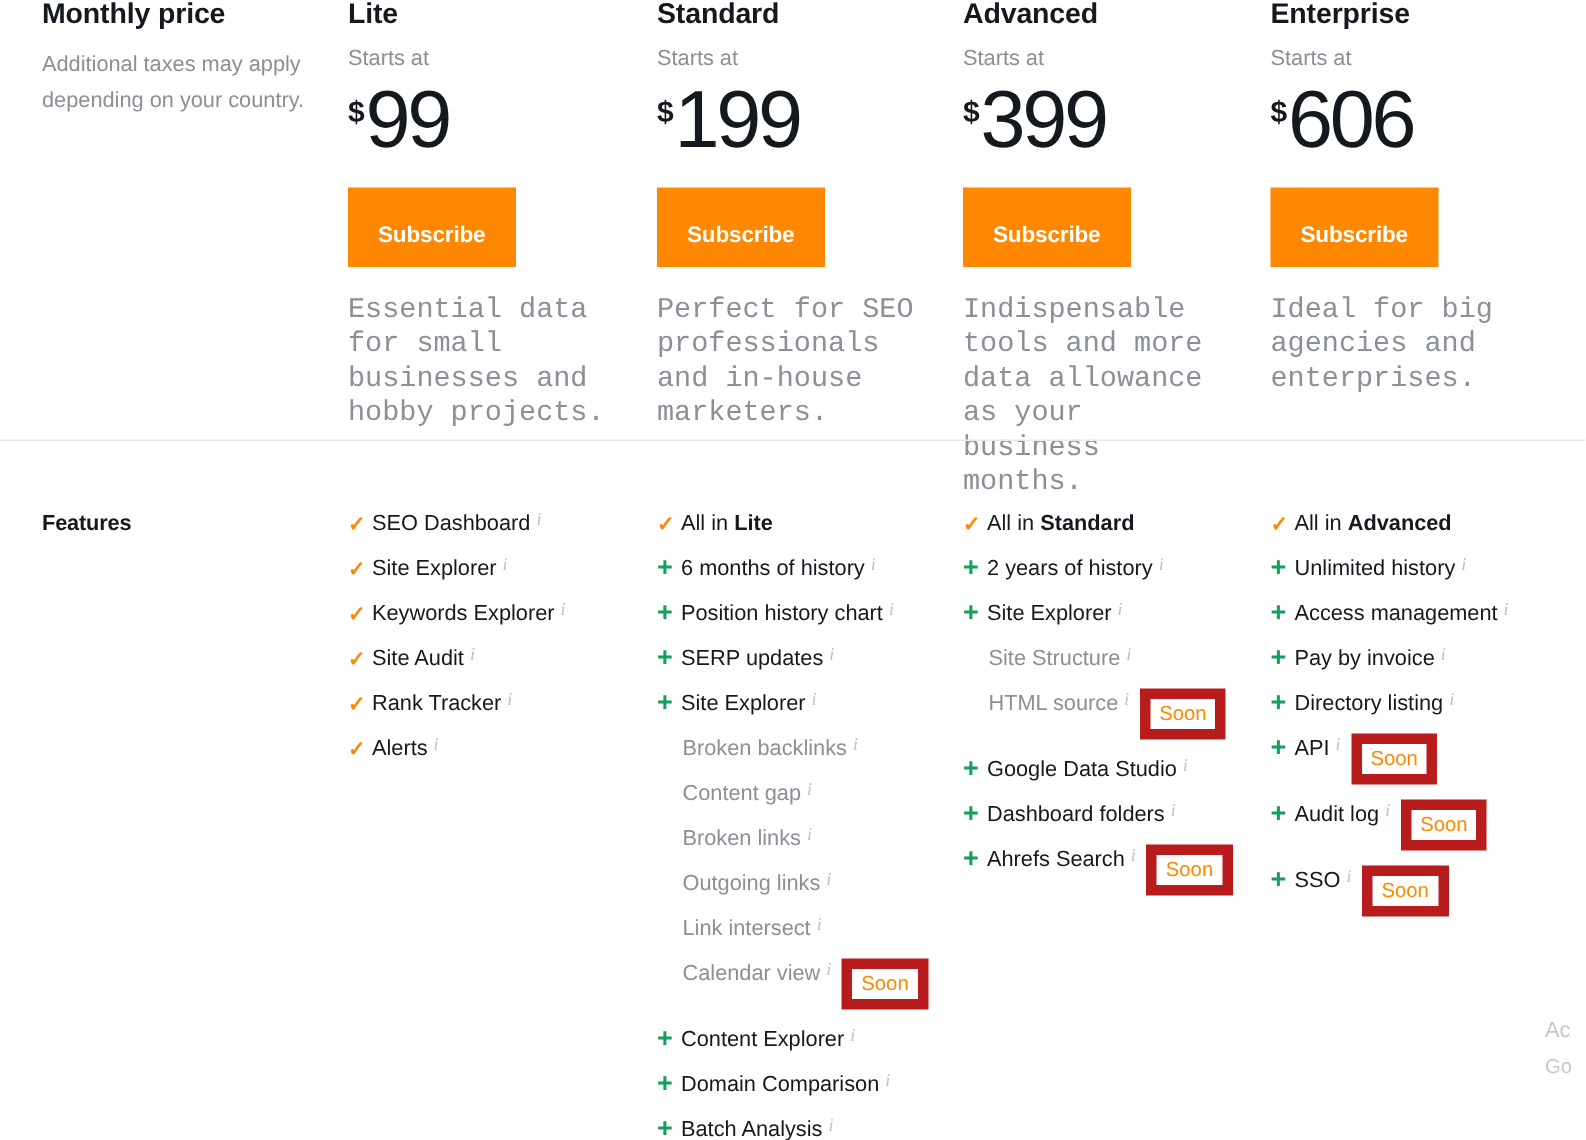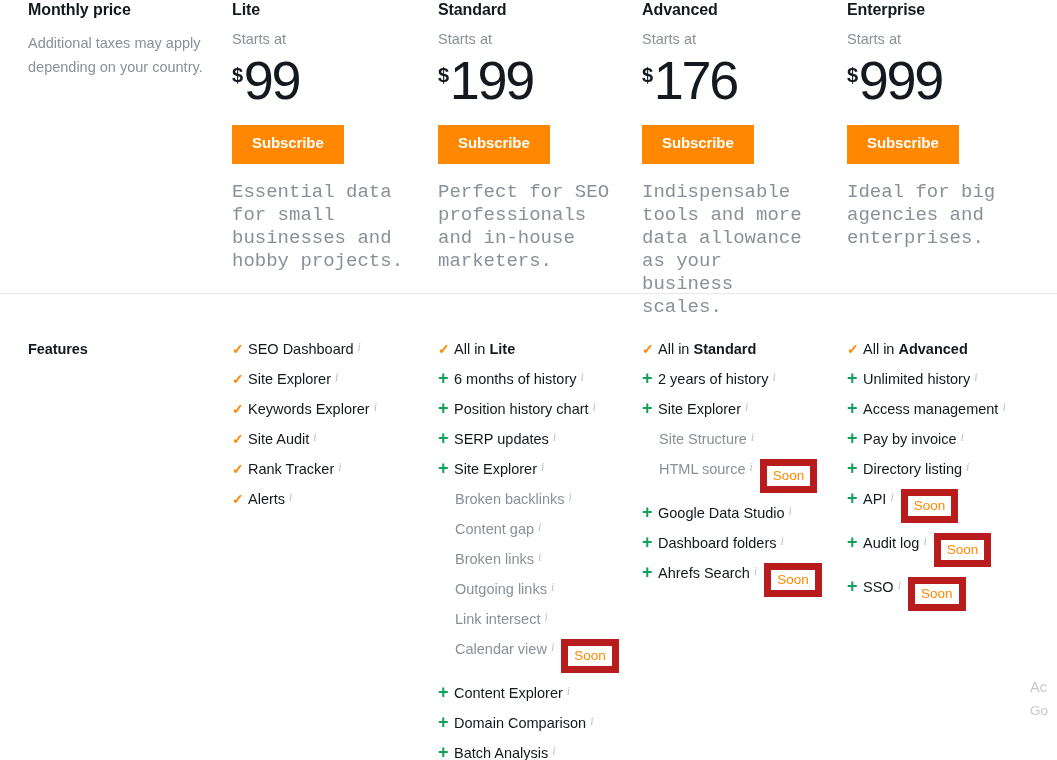"Monthly price" .plan-name { font-size: 16px -> 19px }
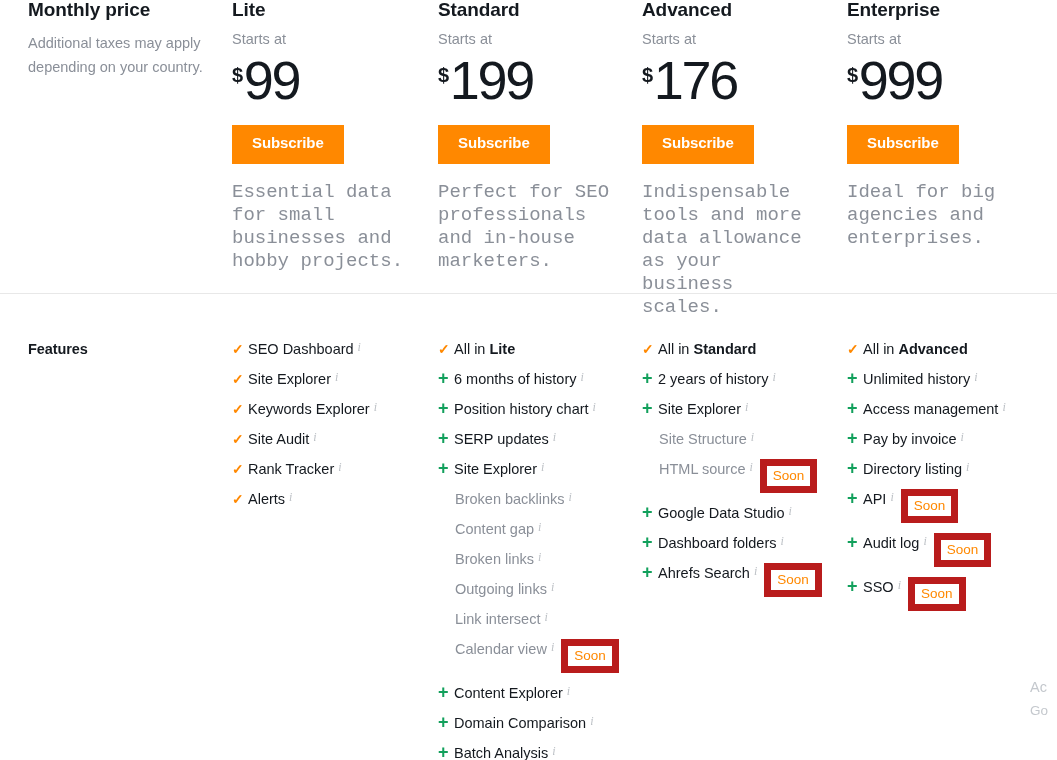"176" span.amount { text: 176 -> 399 }
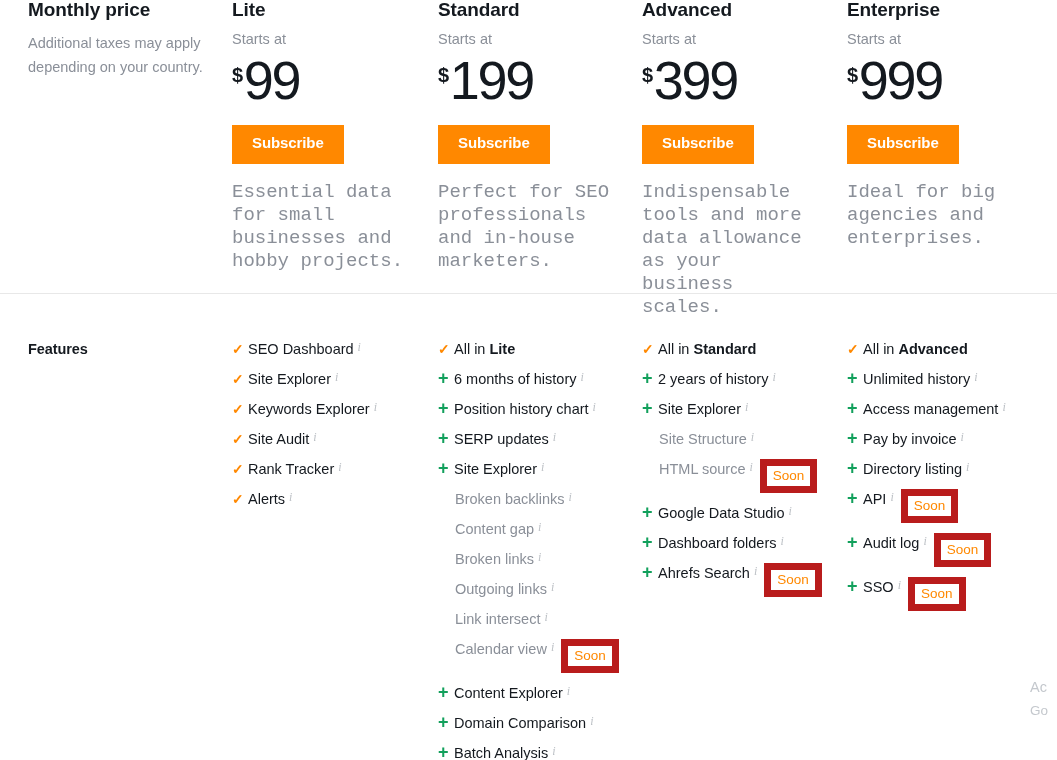"999" span.amount { text: 999 -> 606 }
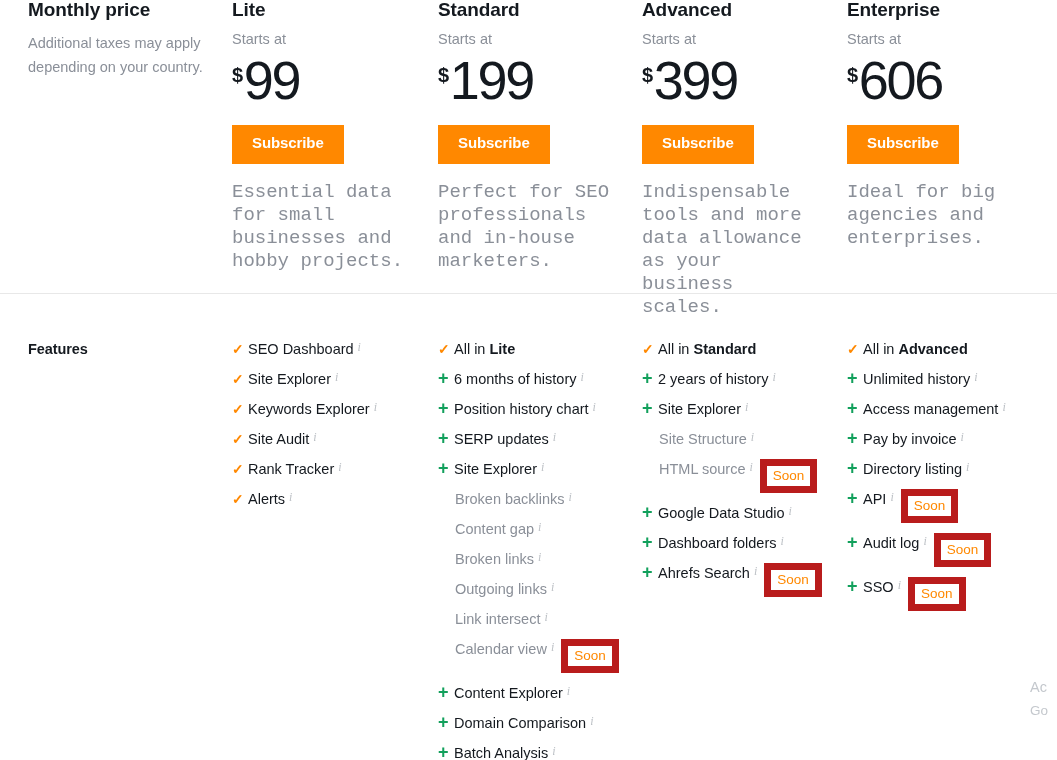"Subscribe" .subscribe-btn { padding: 9px 20px 12px -> 23px 20px 12px }
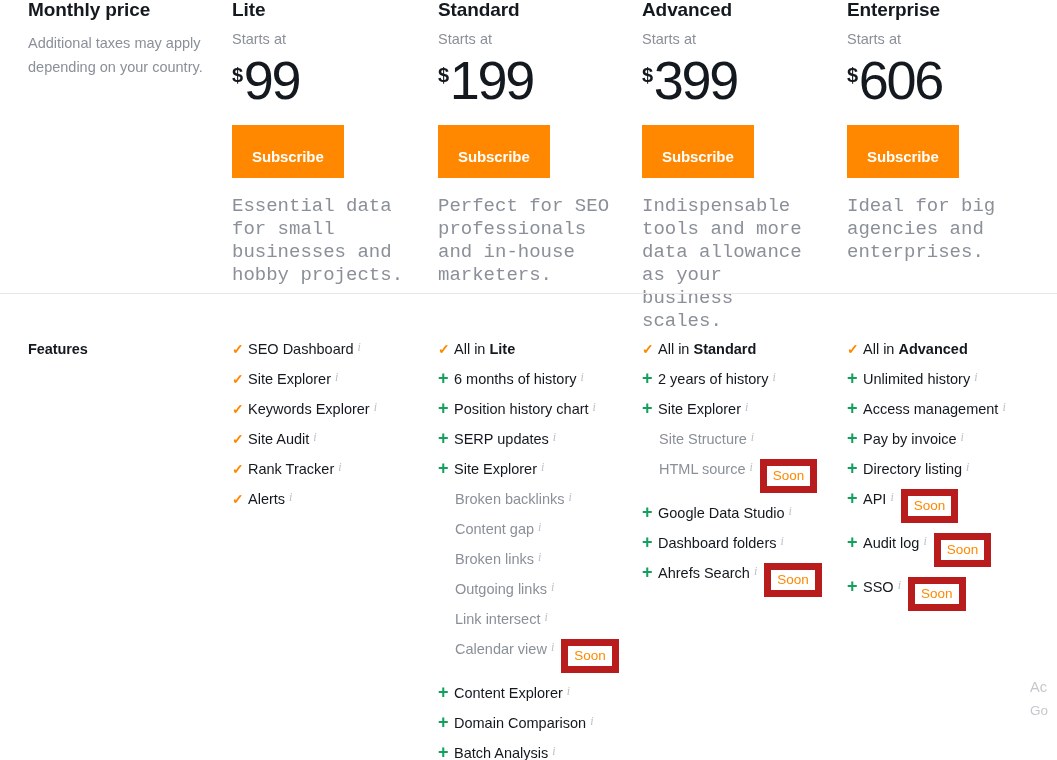"Indispensable tools and more data" div.plan-desc { text: scales -> months }
